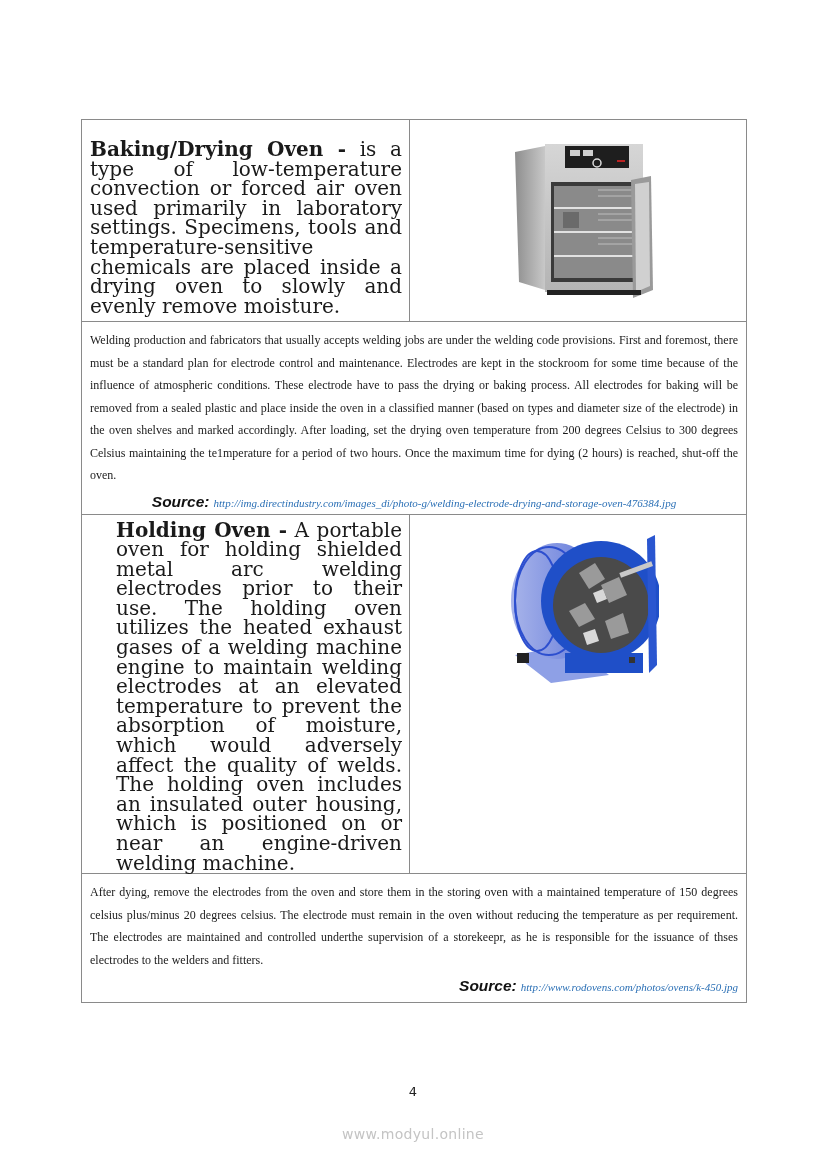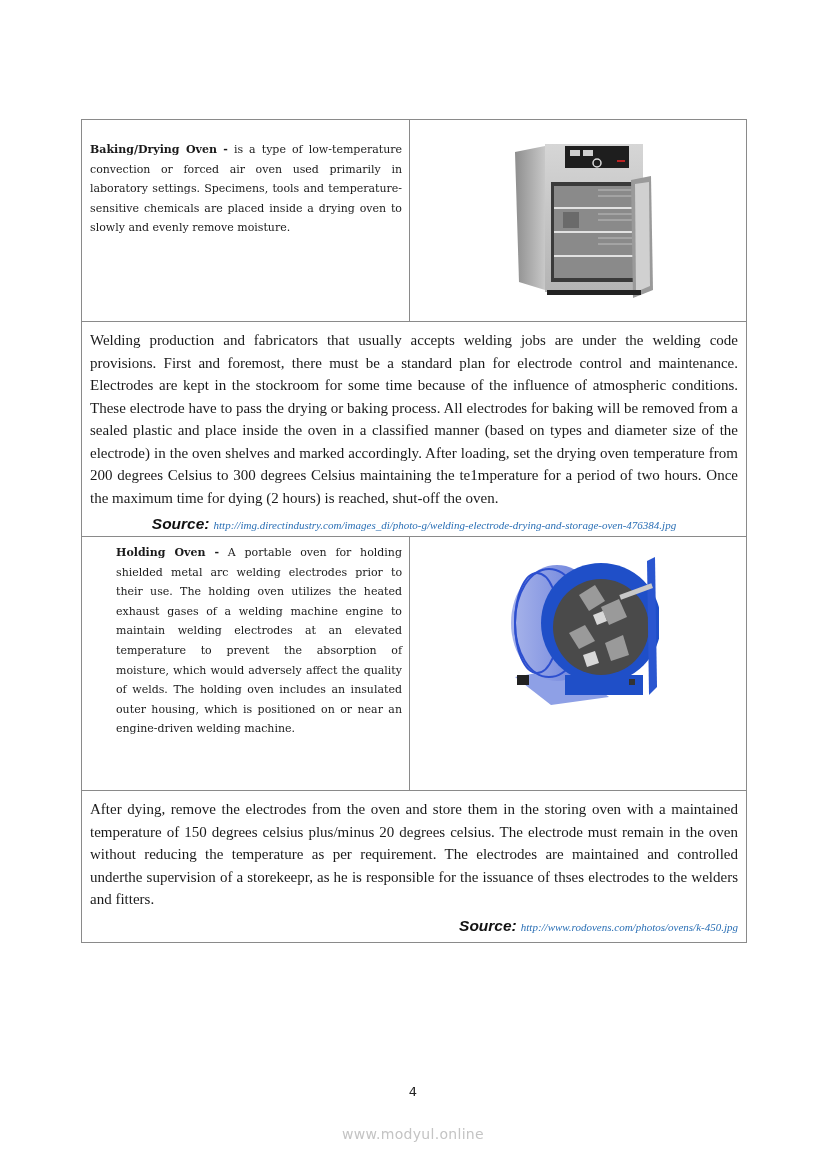"Baking/Drying Oven - is a" .cell-text { font-size: 11px -> 20px }
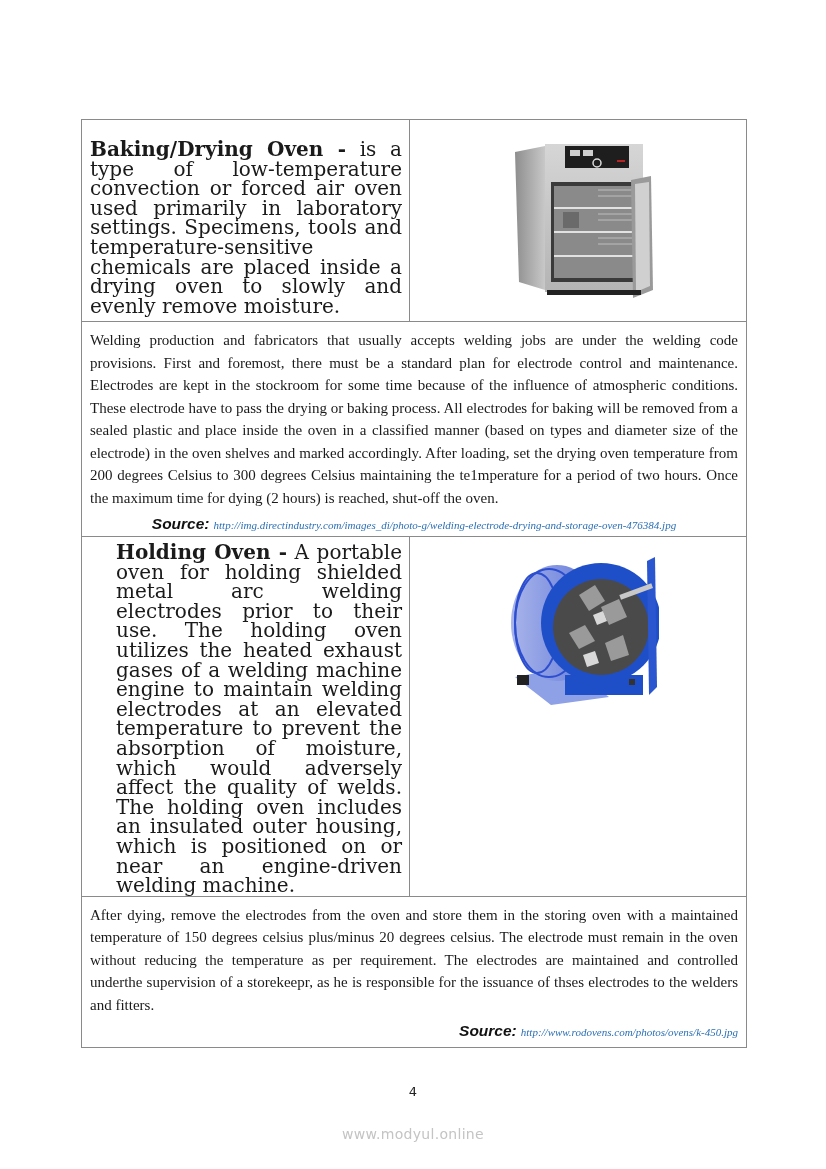"Welding production and fabricators that" .para { font-size: 15px -> 12px }
